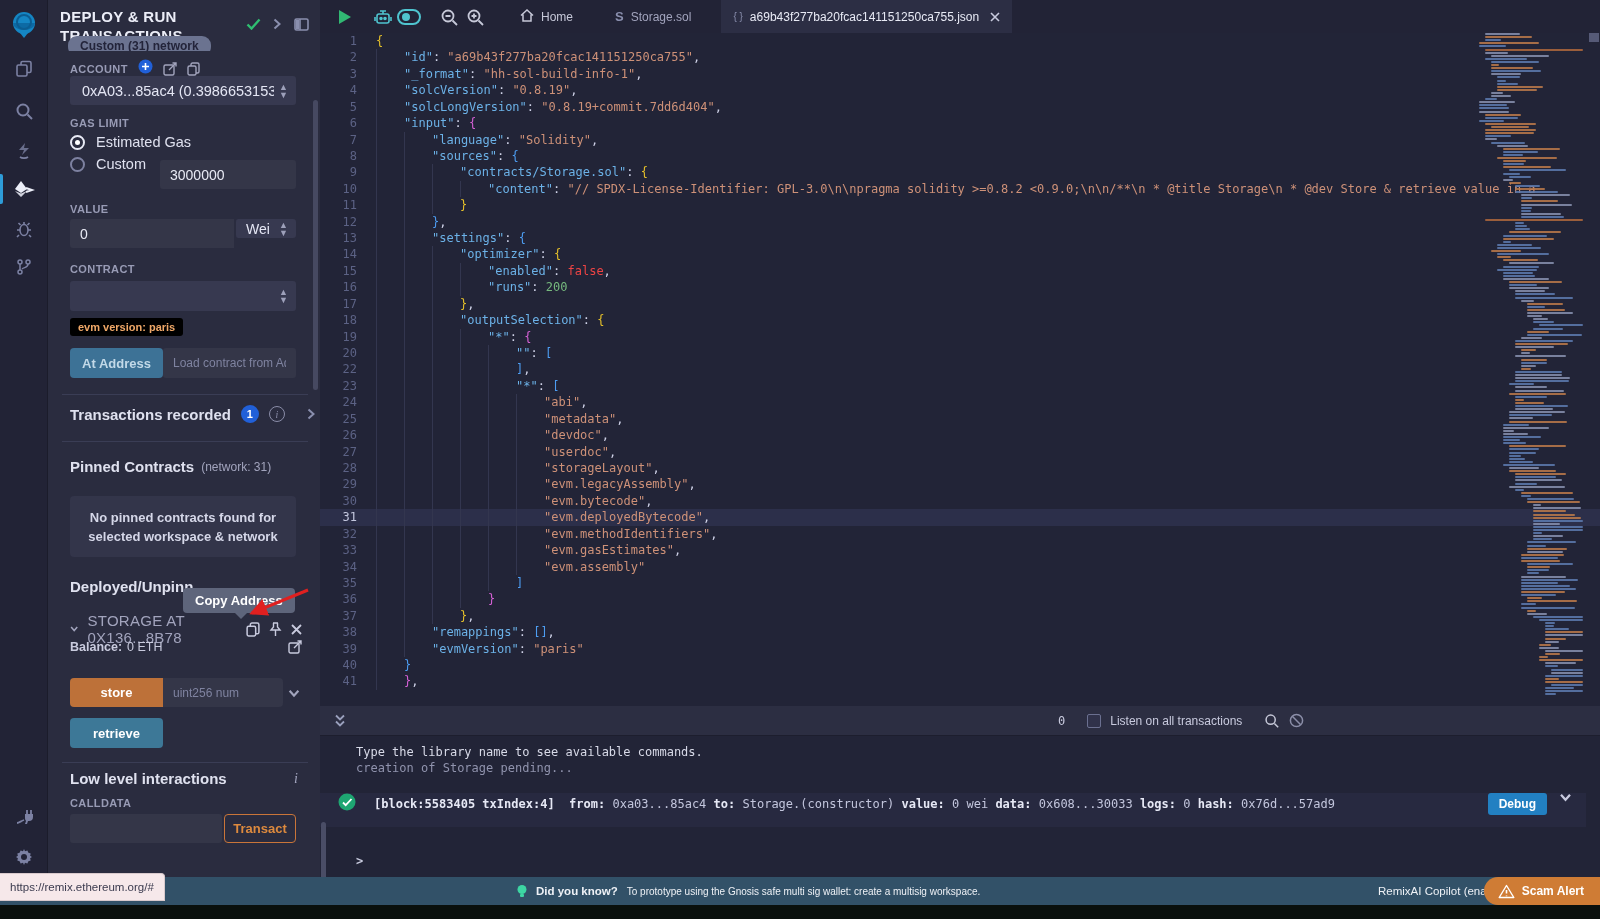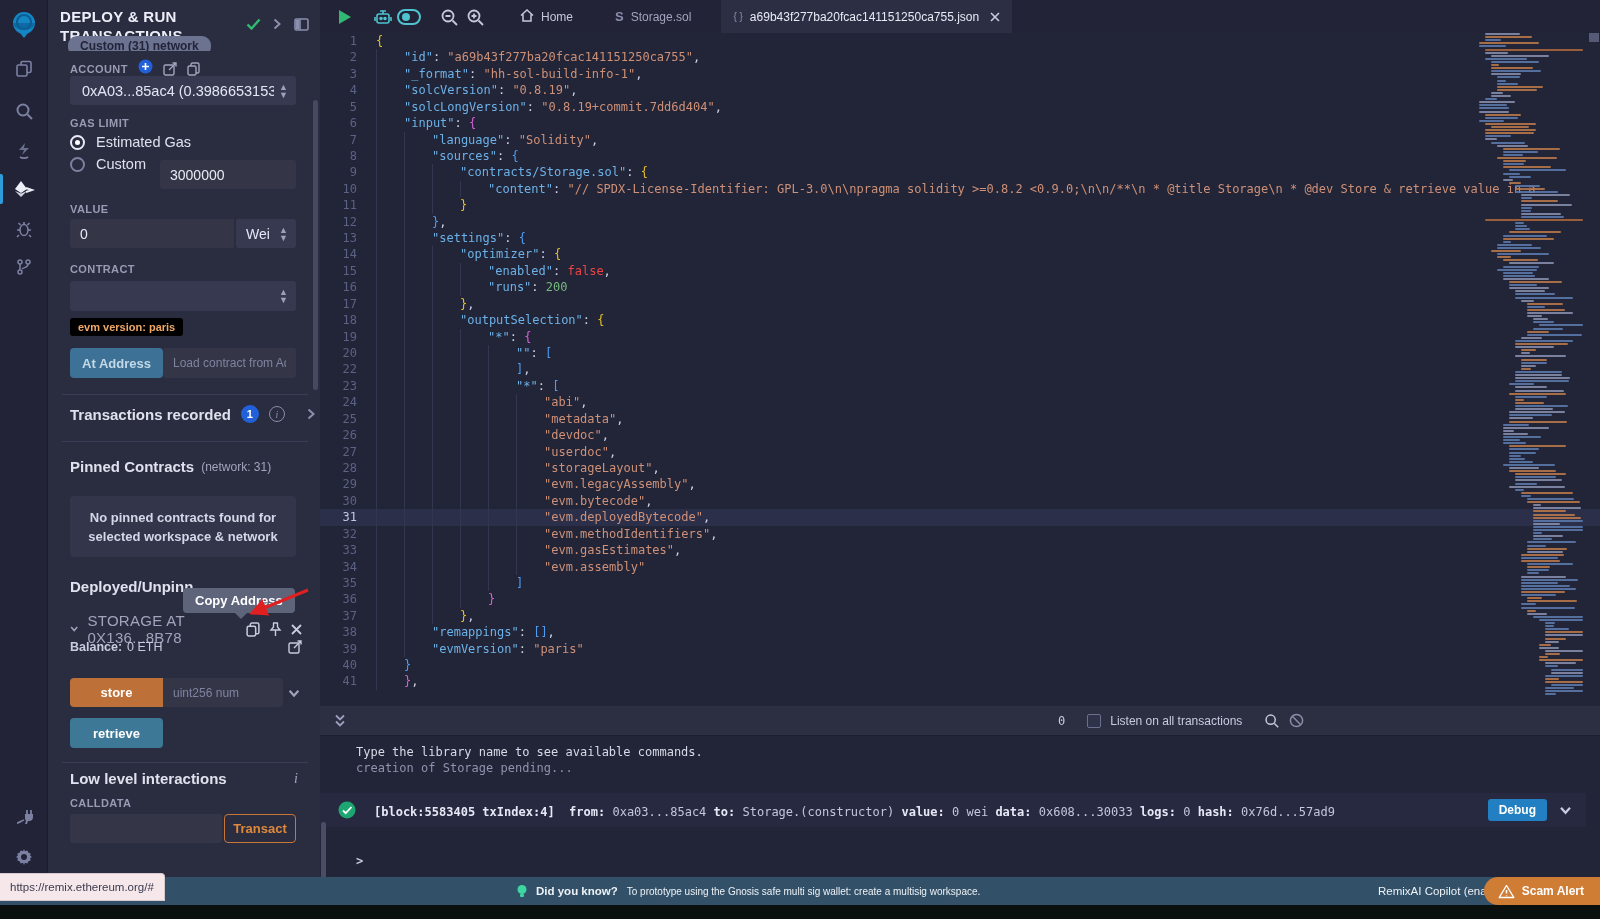"Wei" div.sel { height: 29px -> 19px }
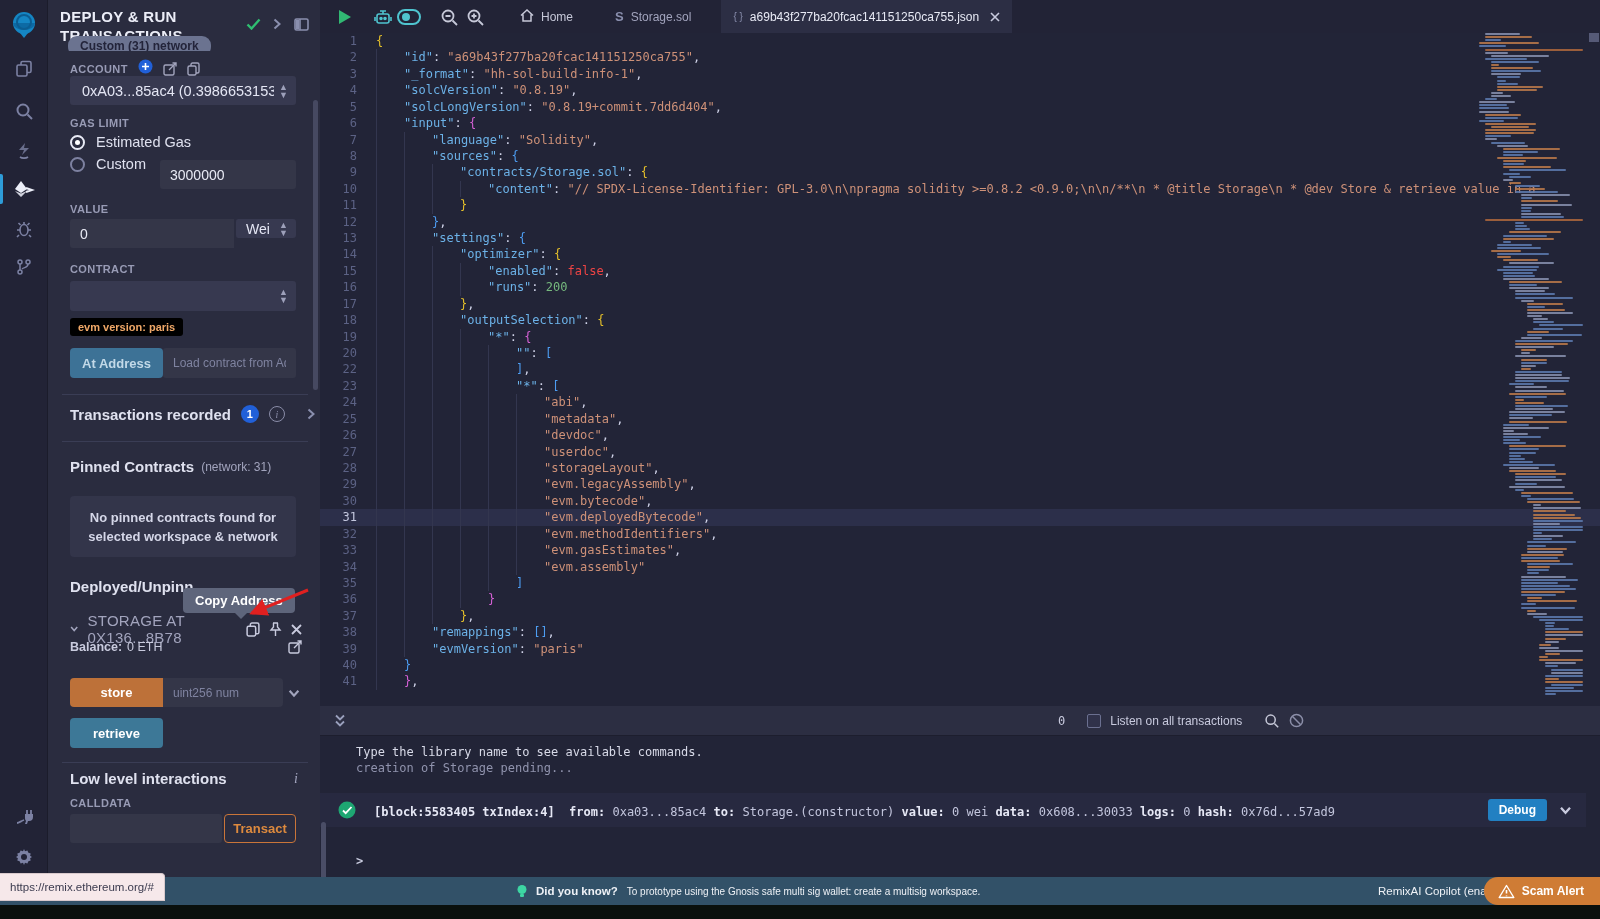"[block:5583405 txIndex:4] from:" .txrow { align-items: center -> none }
